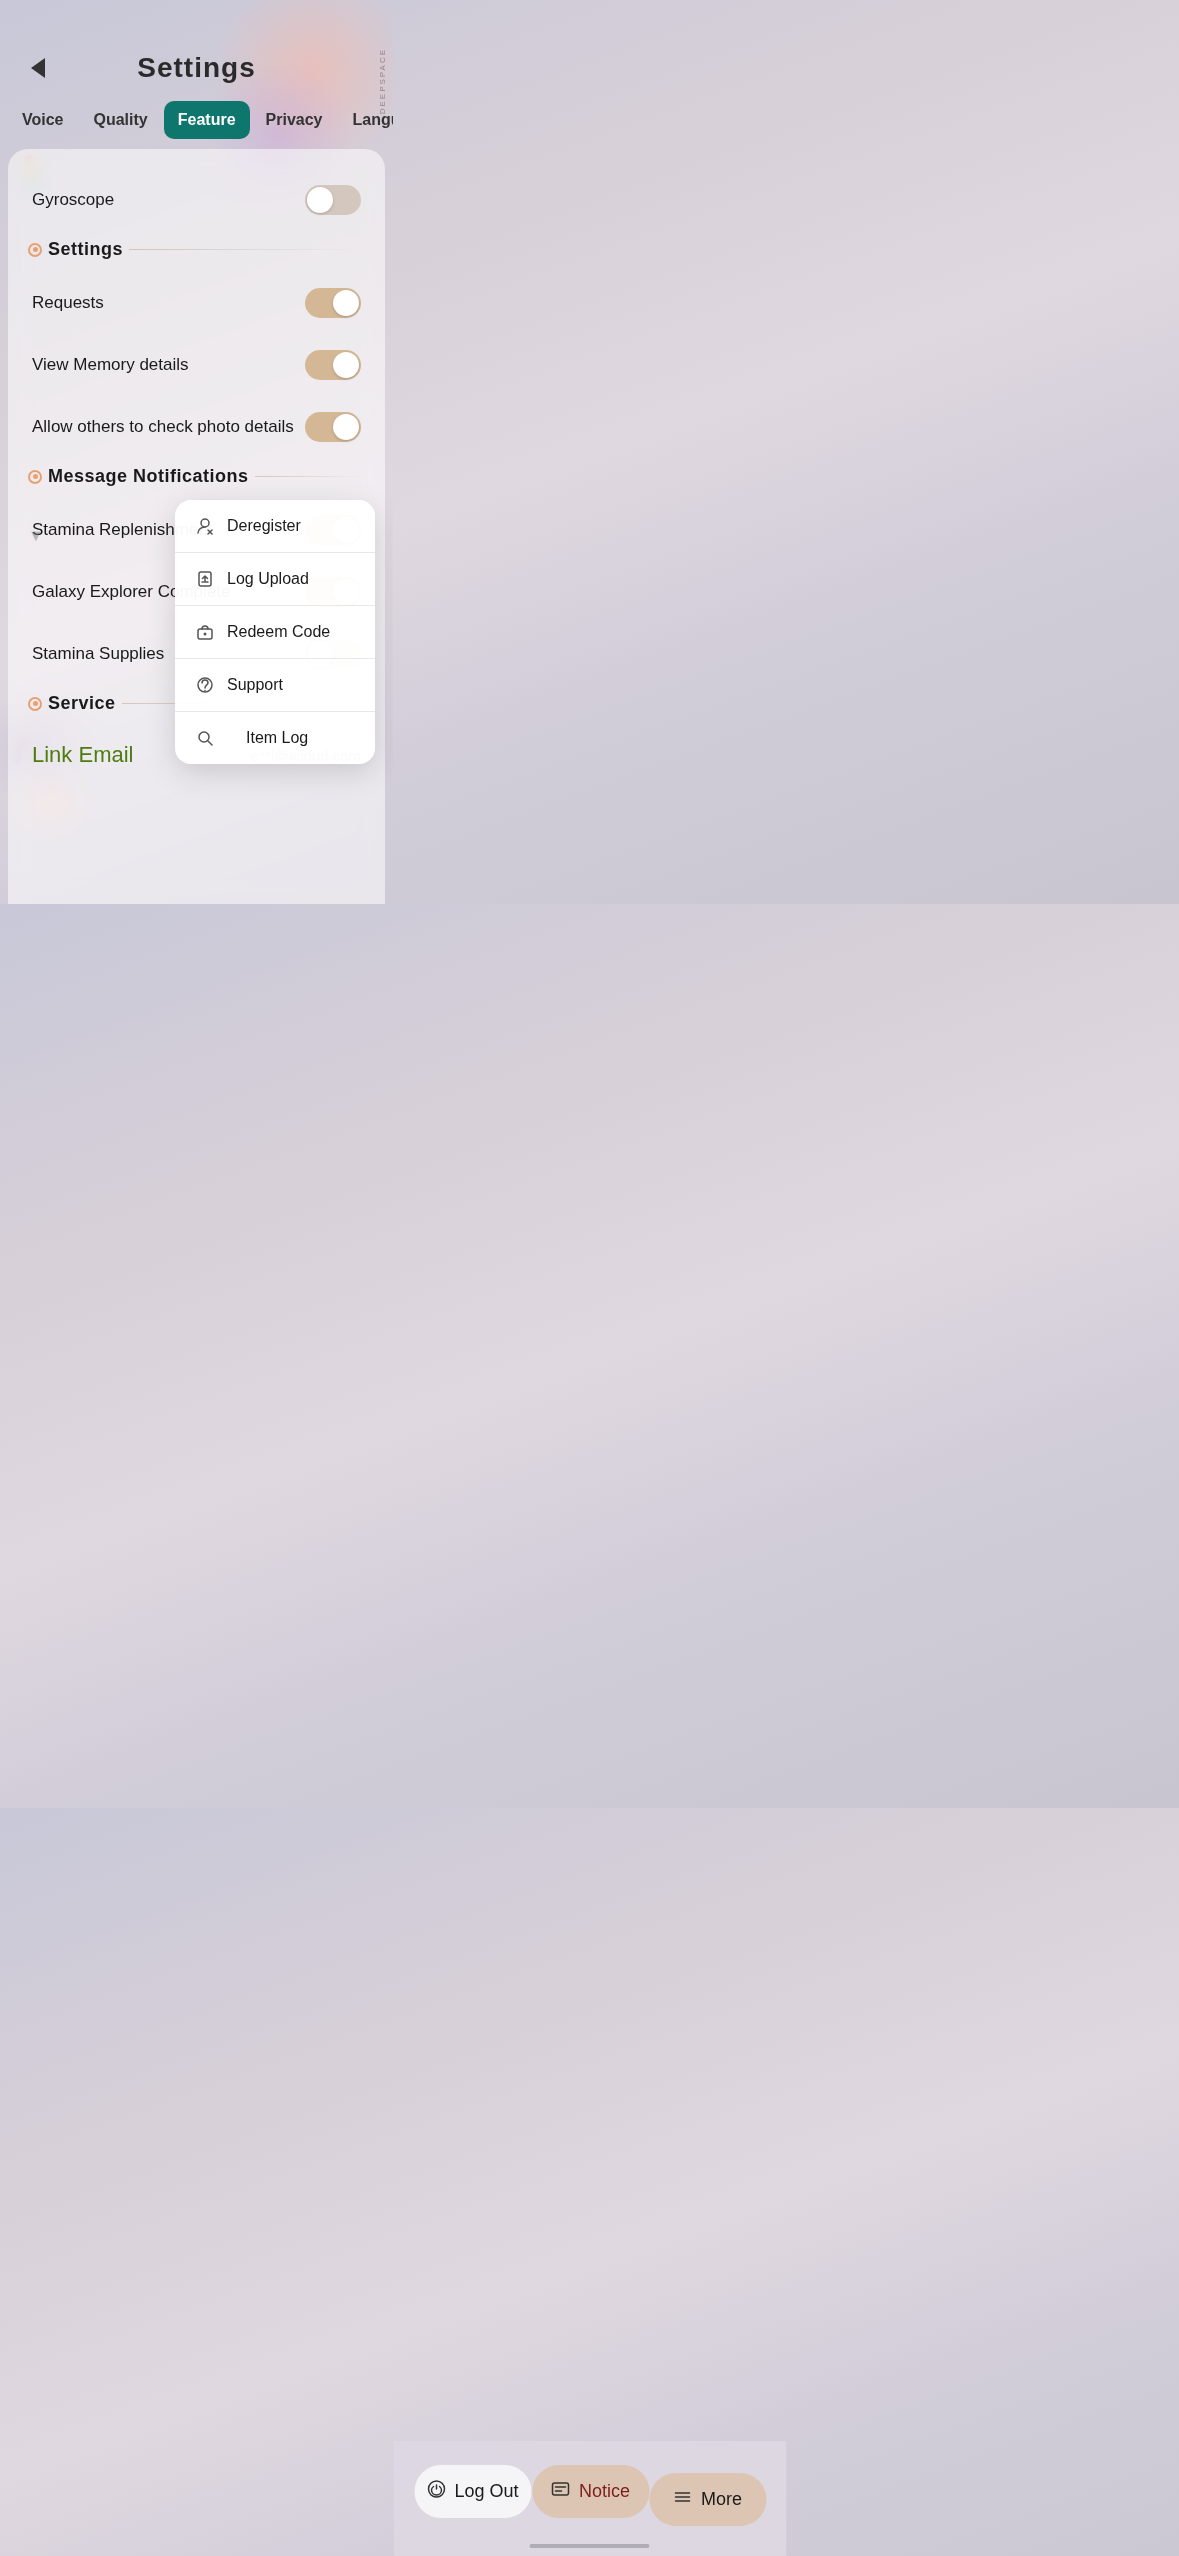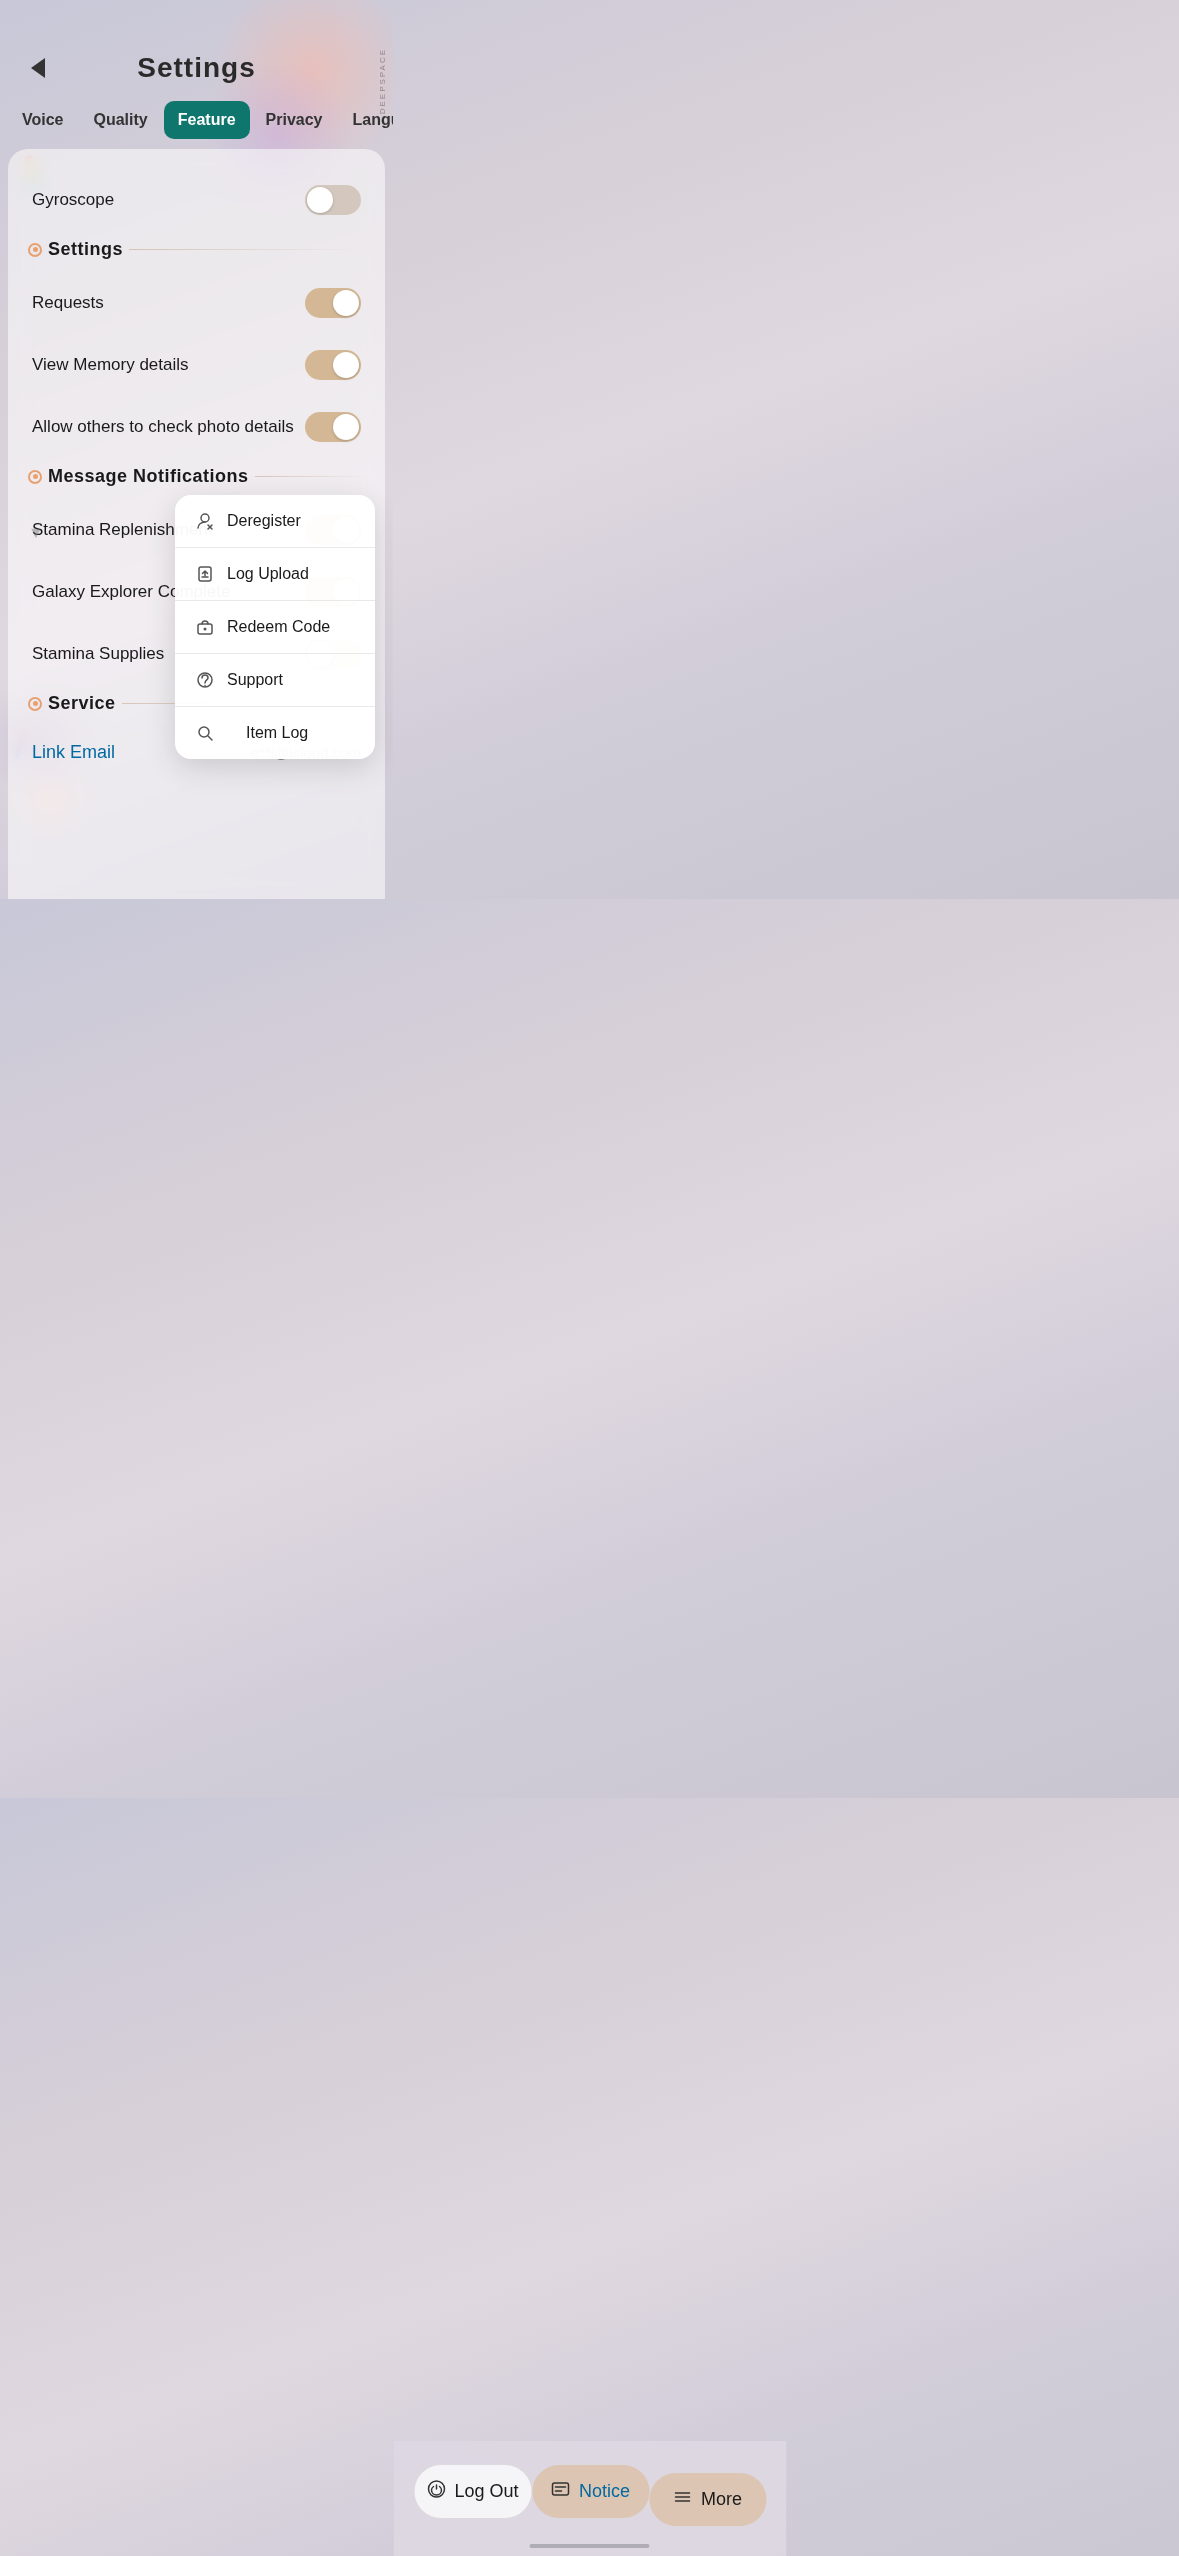"Link Email" .email-label { color: #0369a1 -> #4d7c0f; font-size: 18px -> 22px }
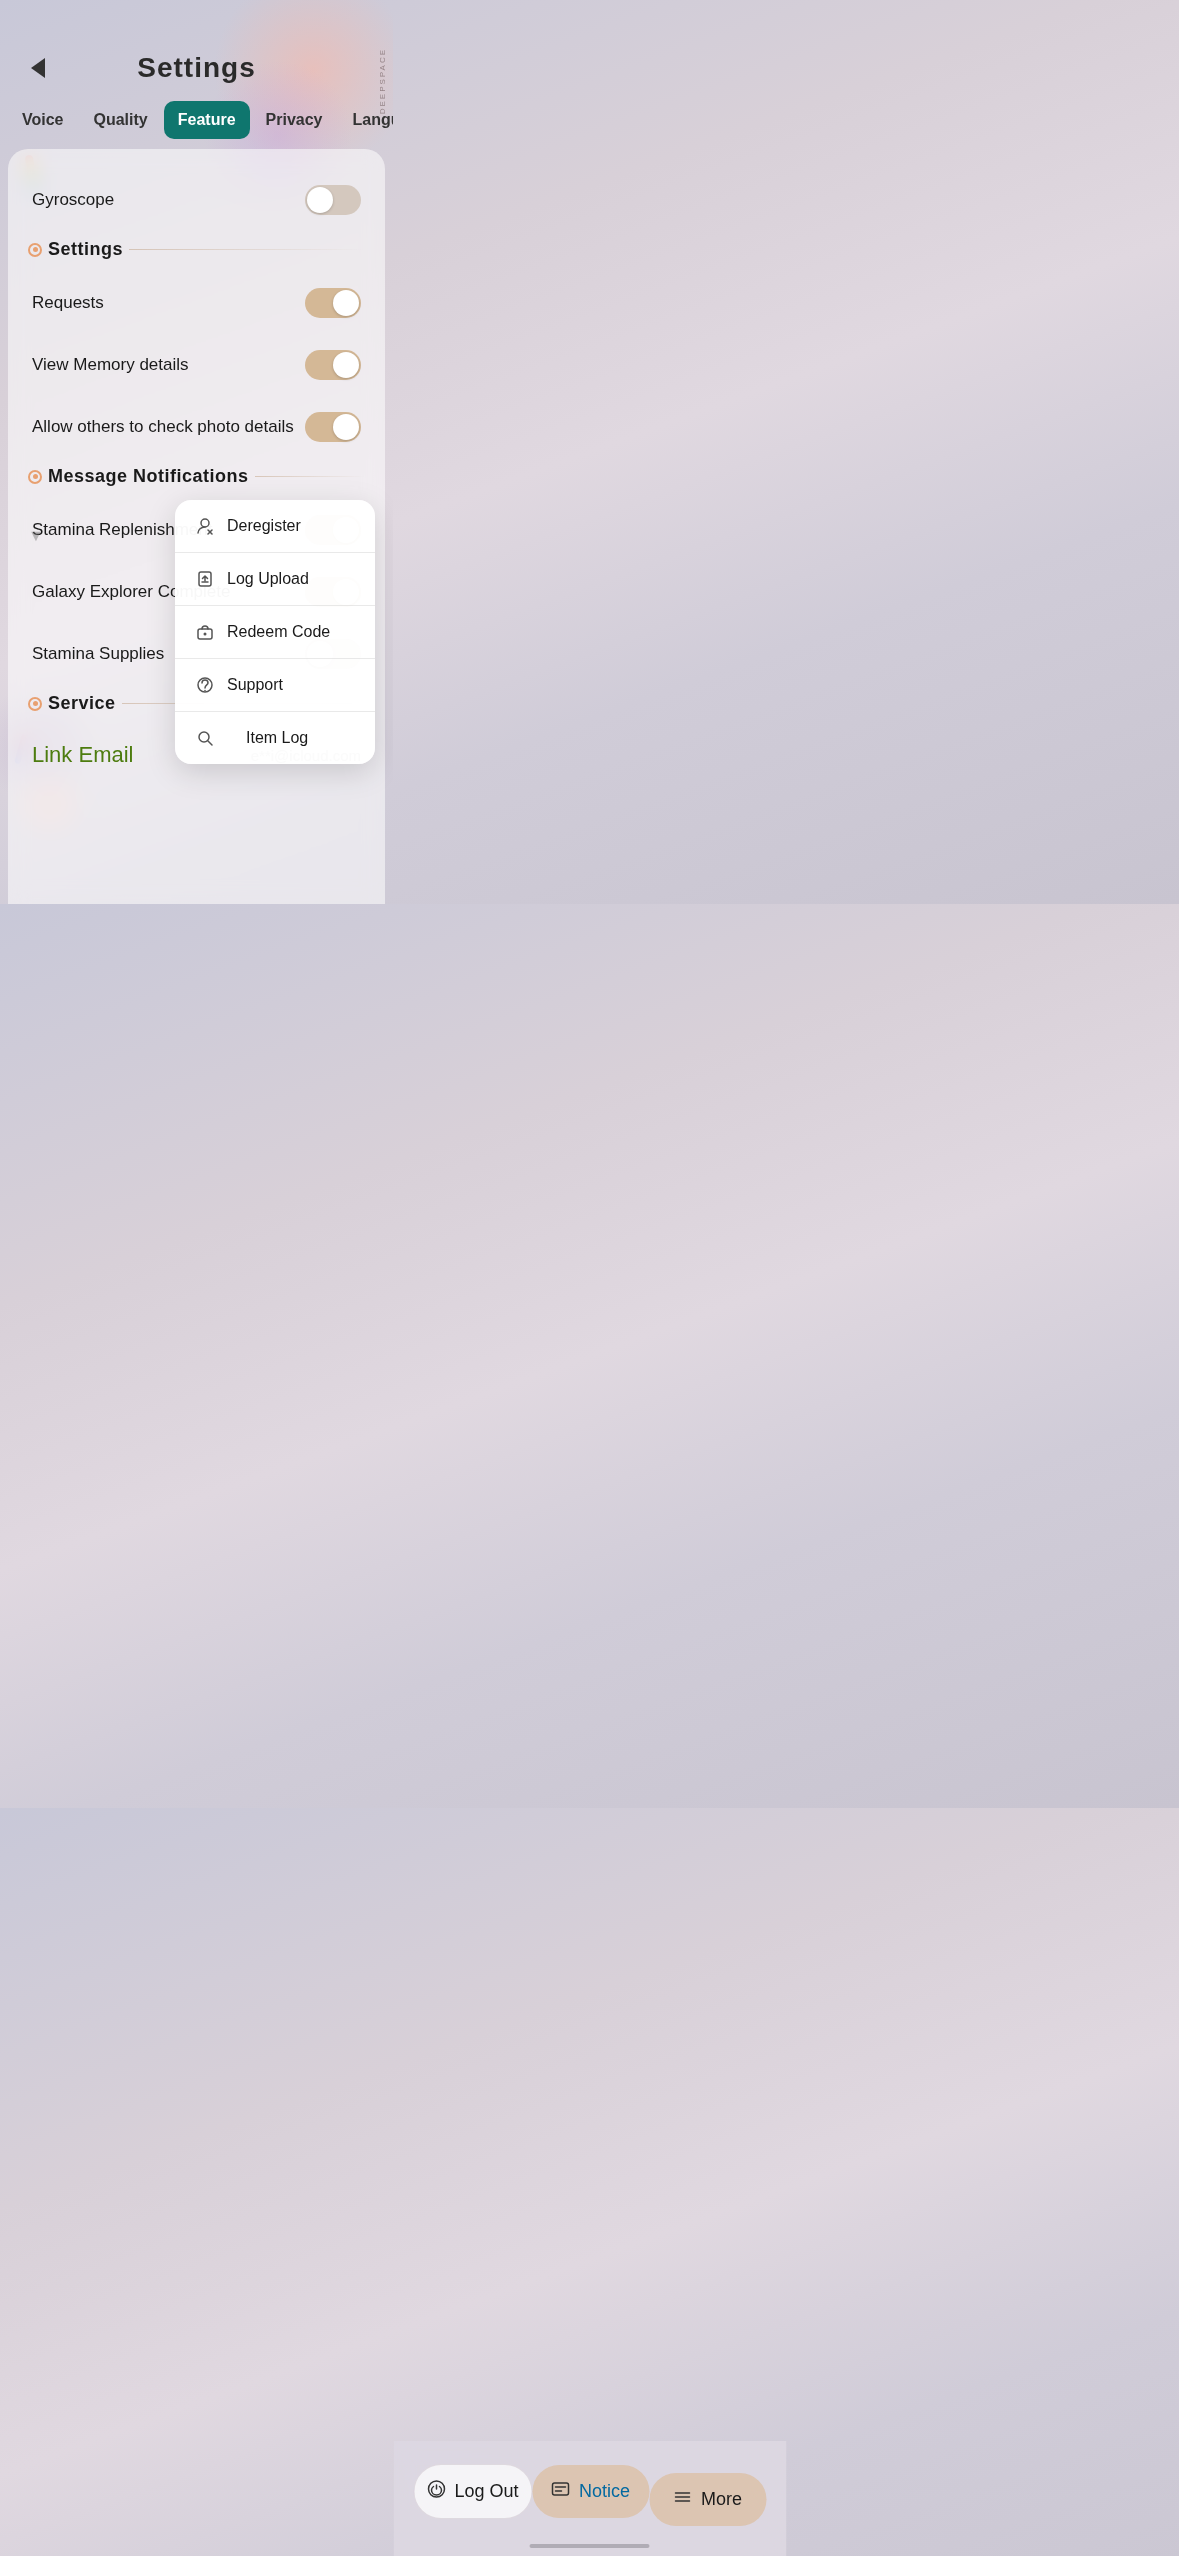"Notice" .bottom-btn-notice { color: #0369a1 -> #7f1d1d }
